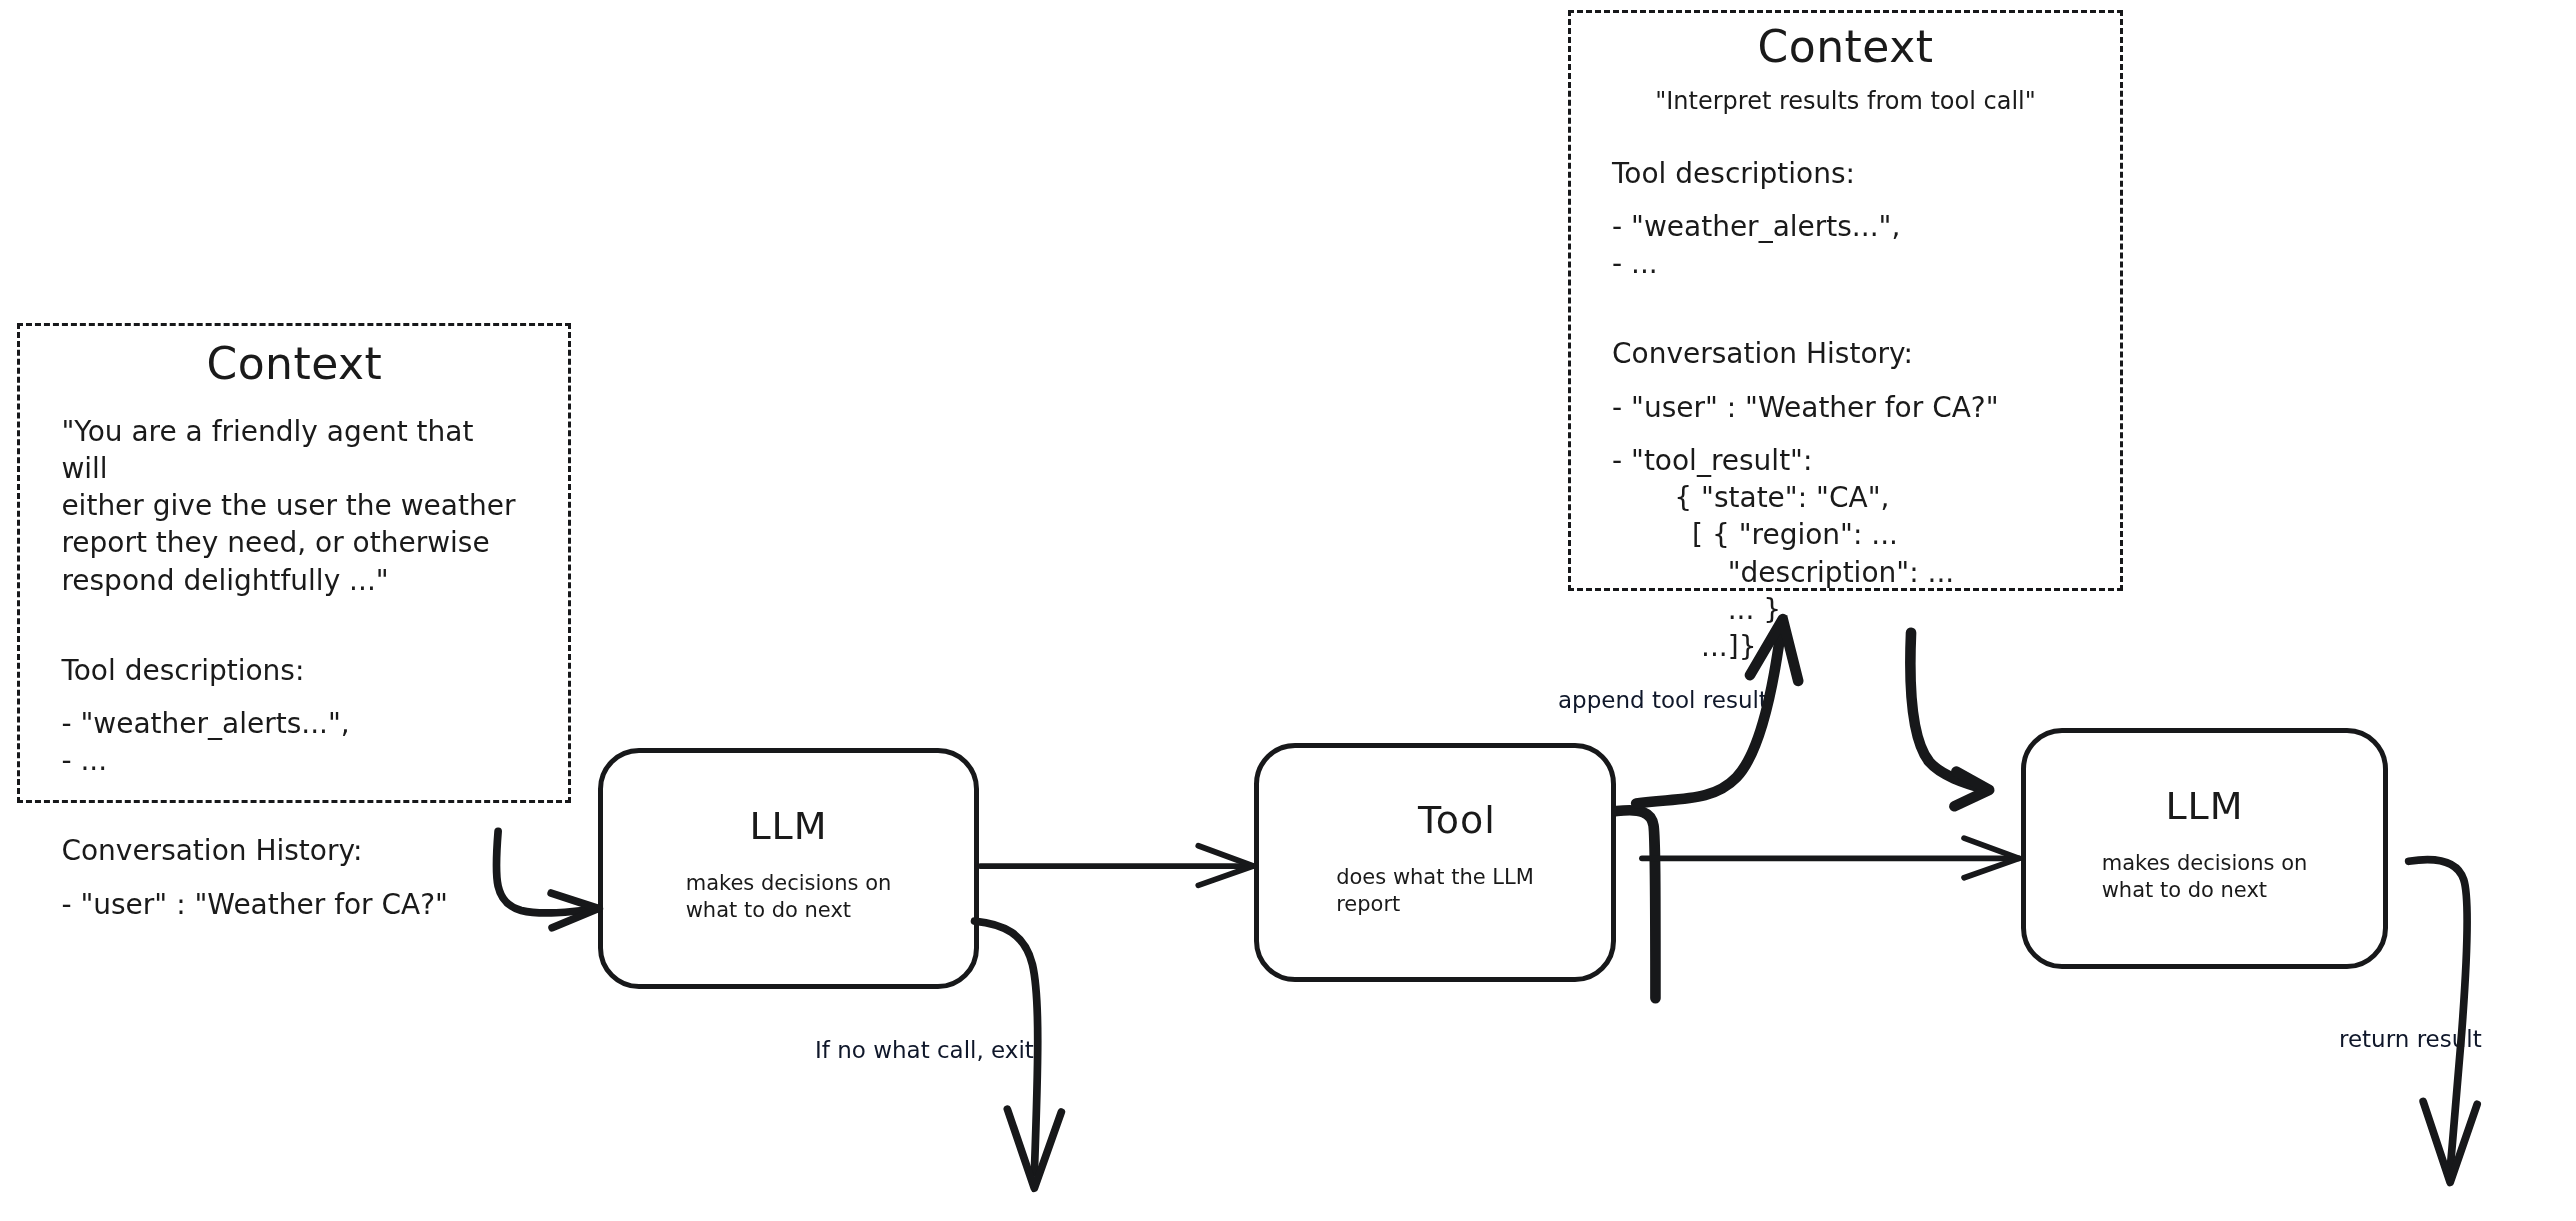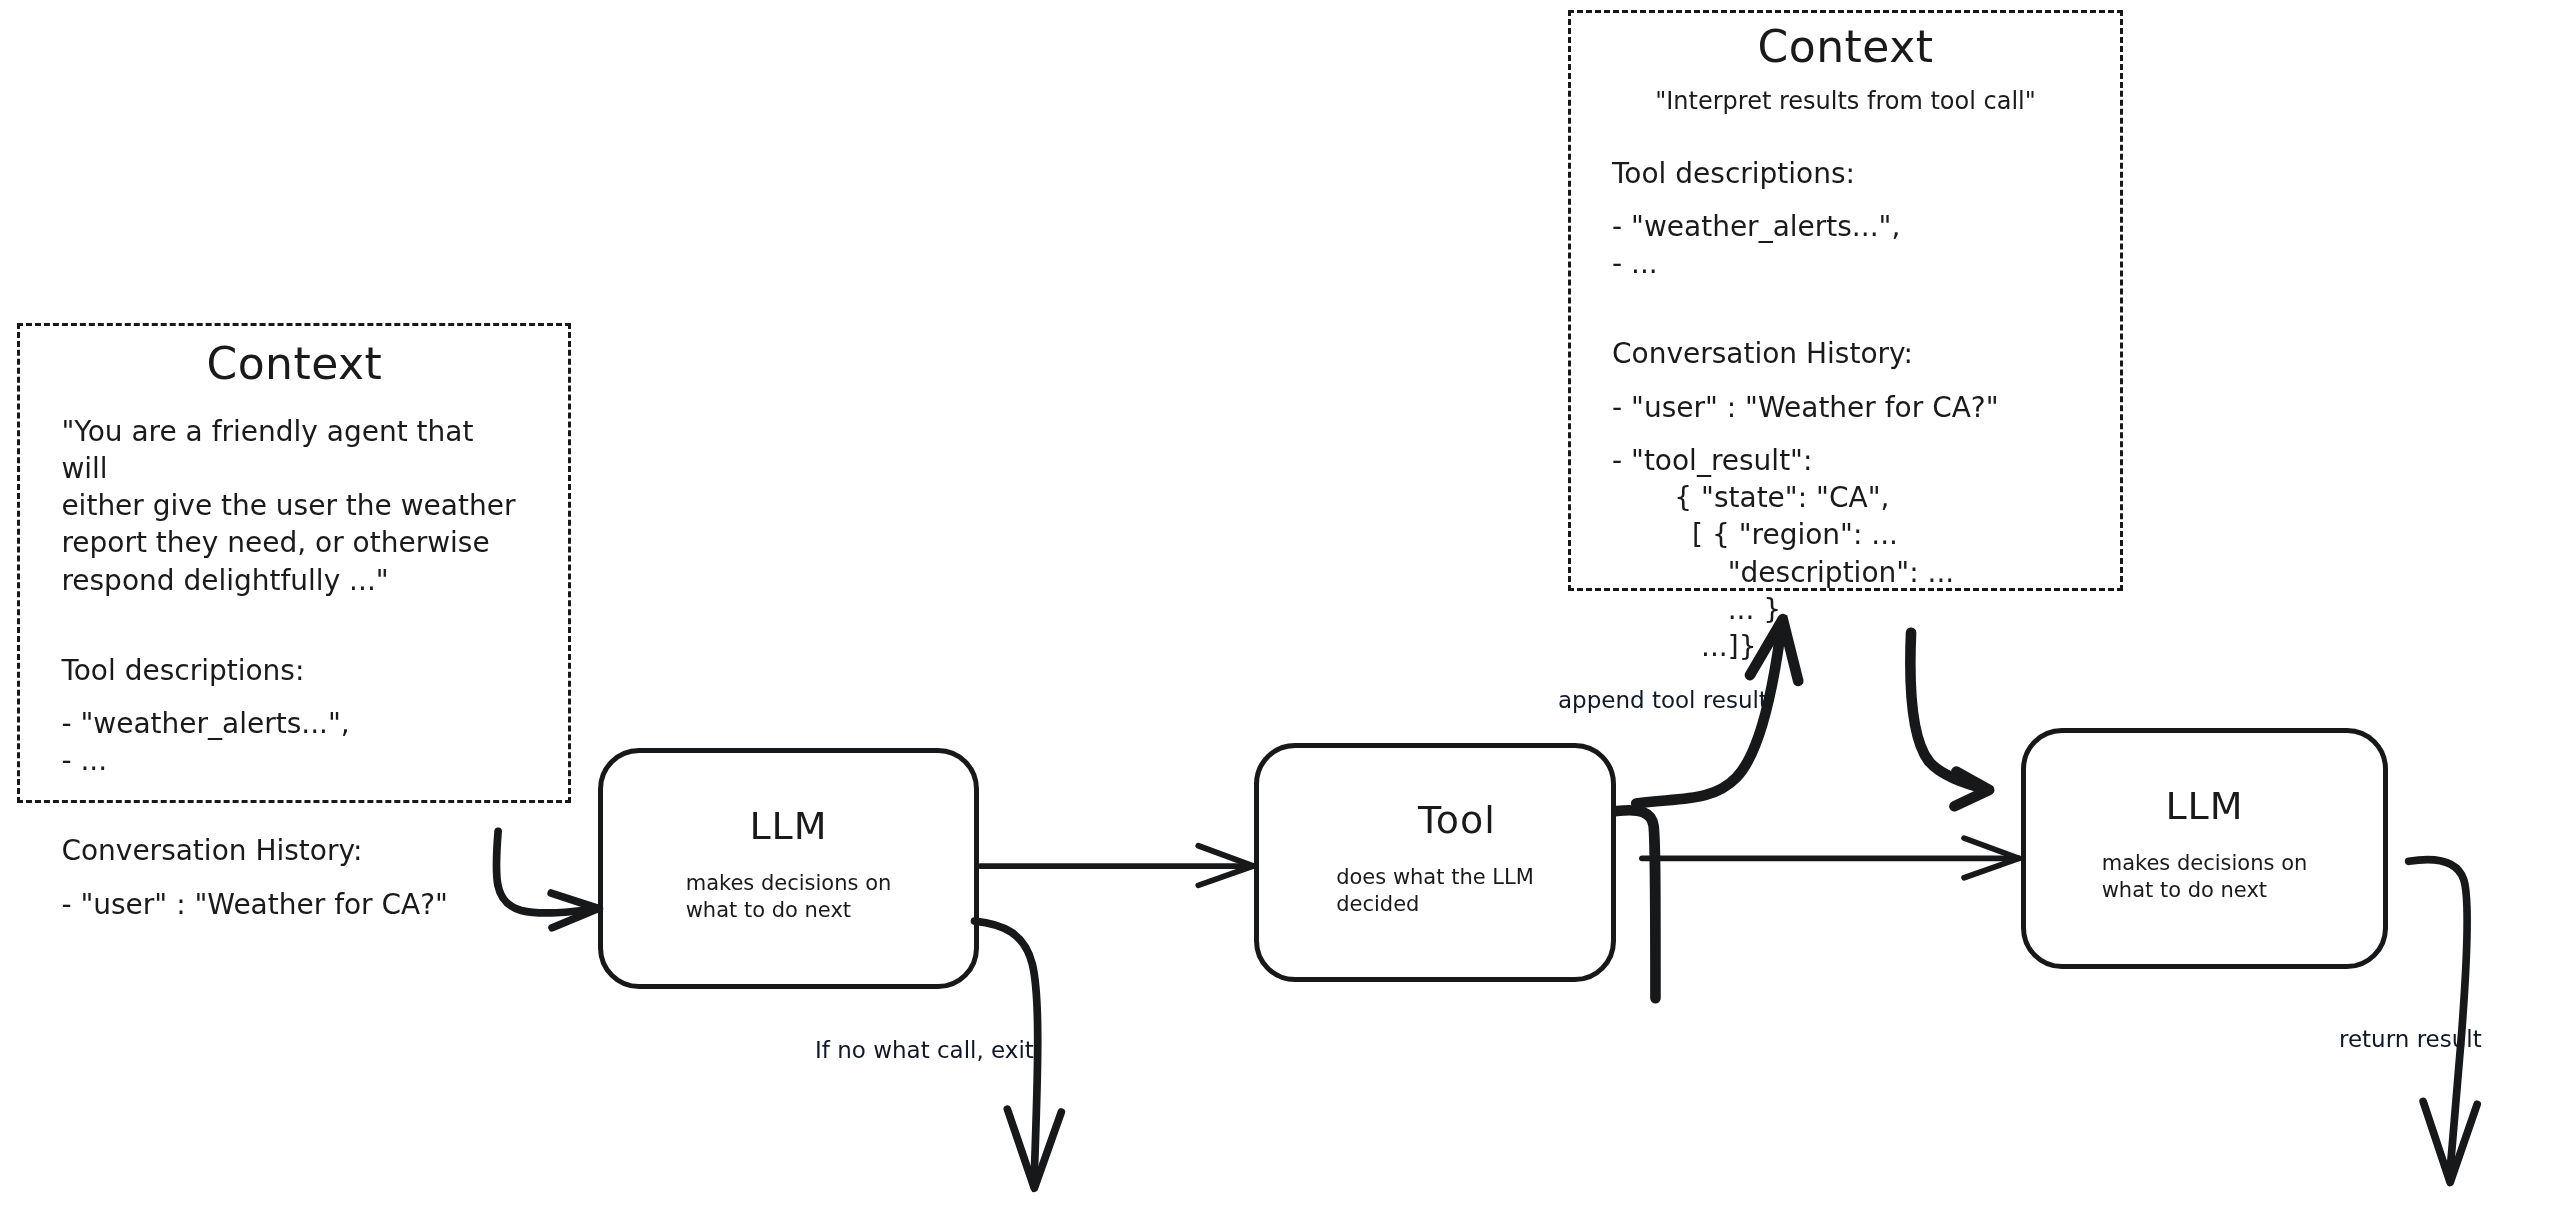"does what the LLM" div.node-sub { text: decided -> report }
